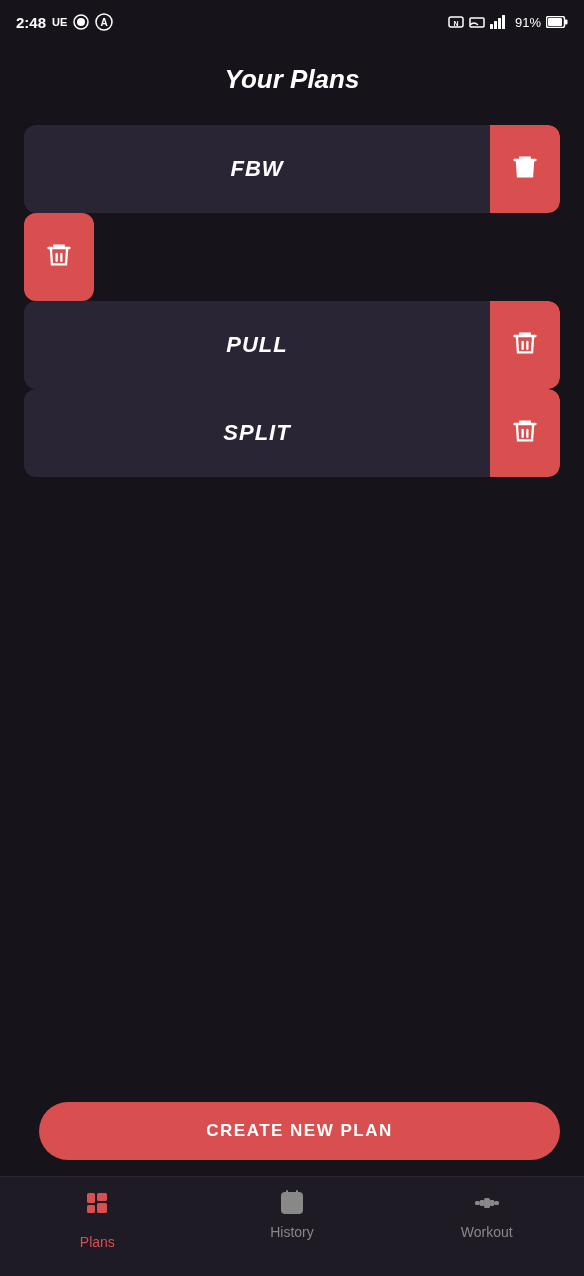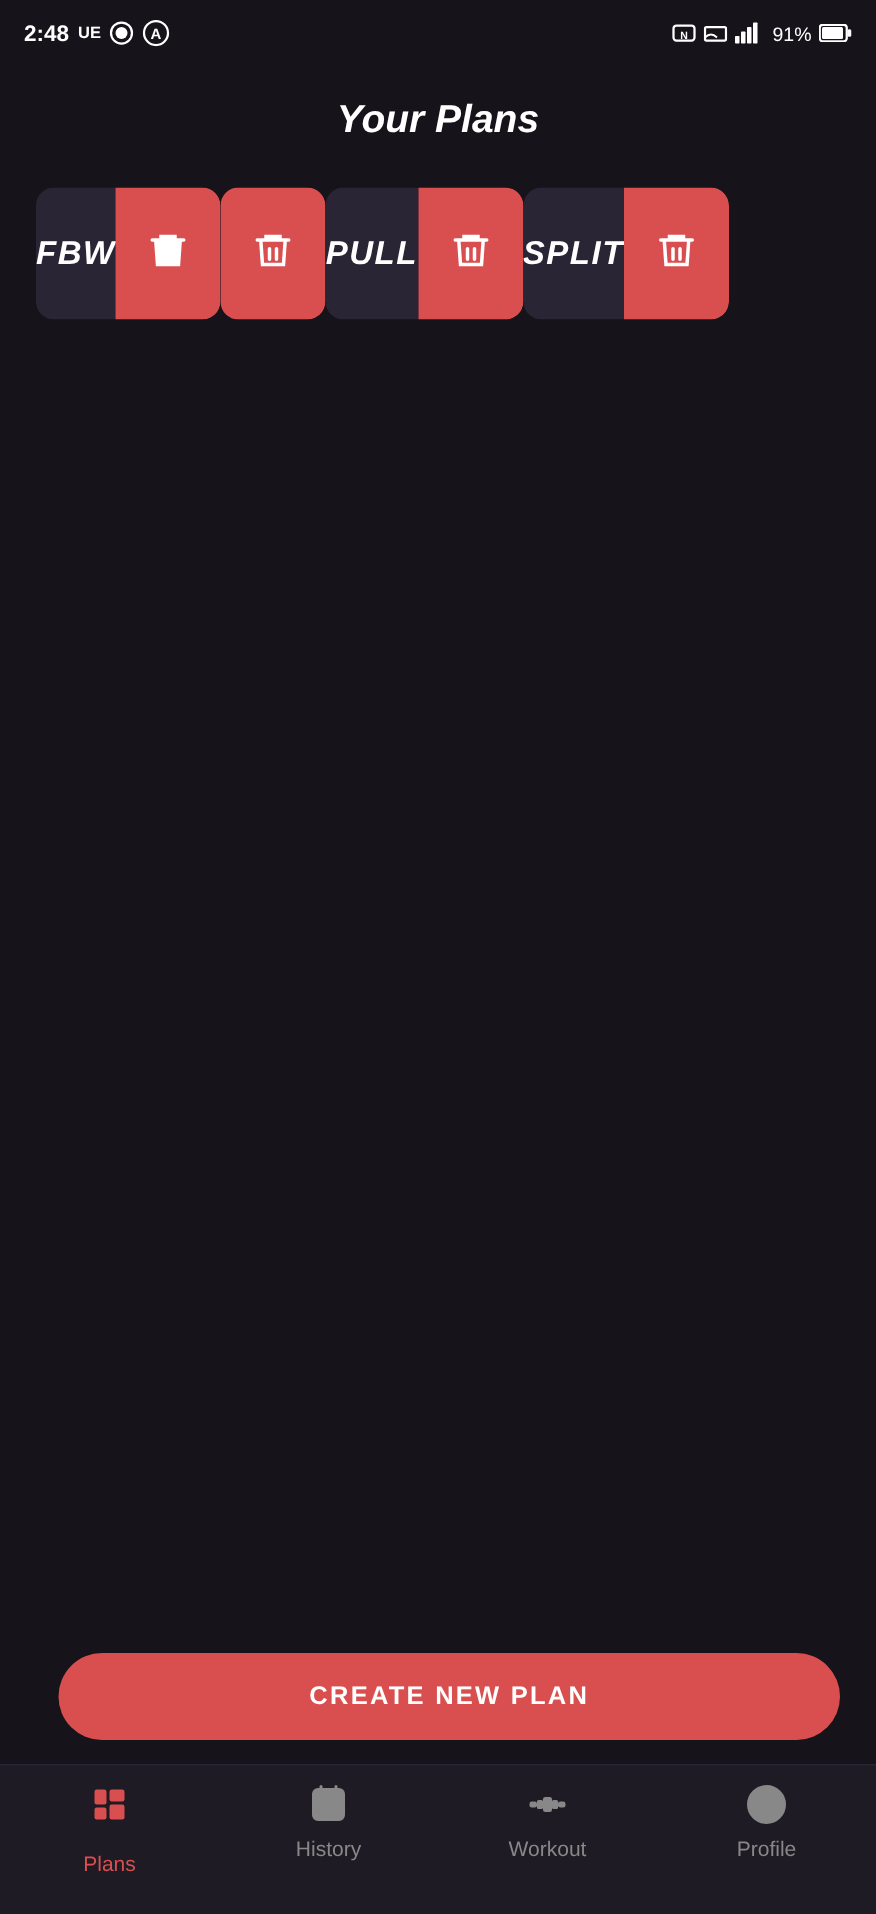"FBW" .plans-list { flex-direction: none -> column }
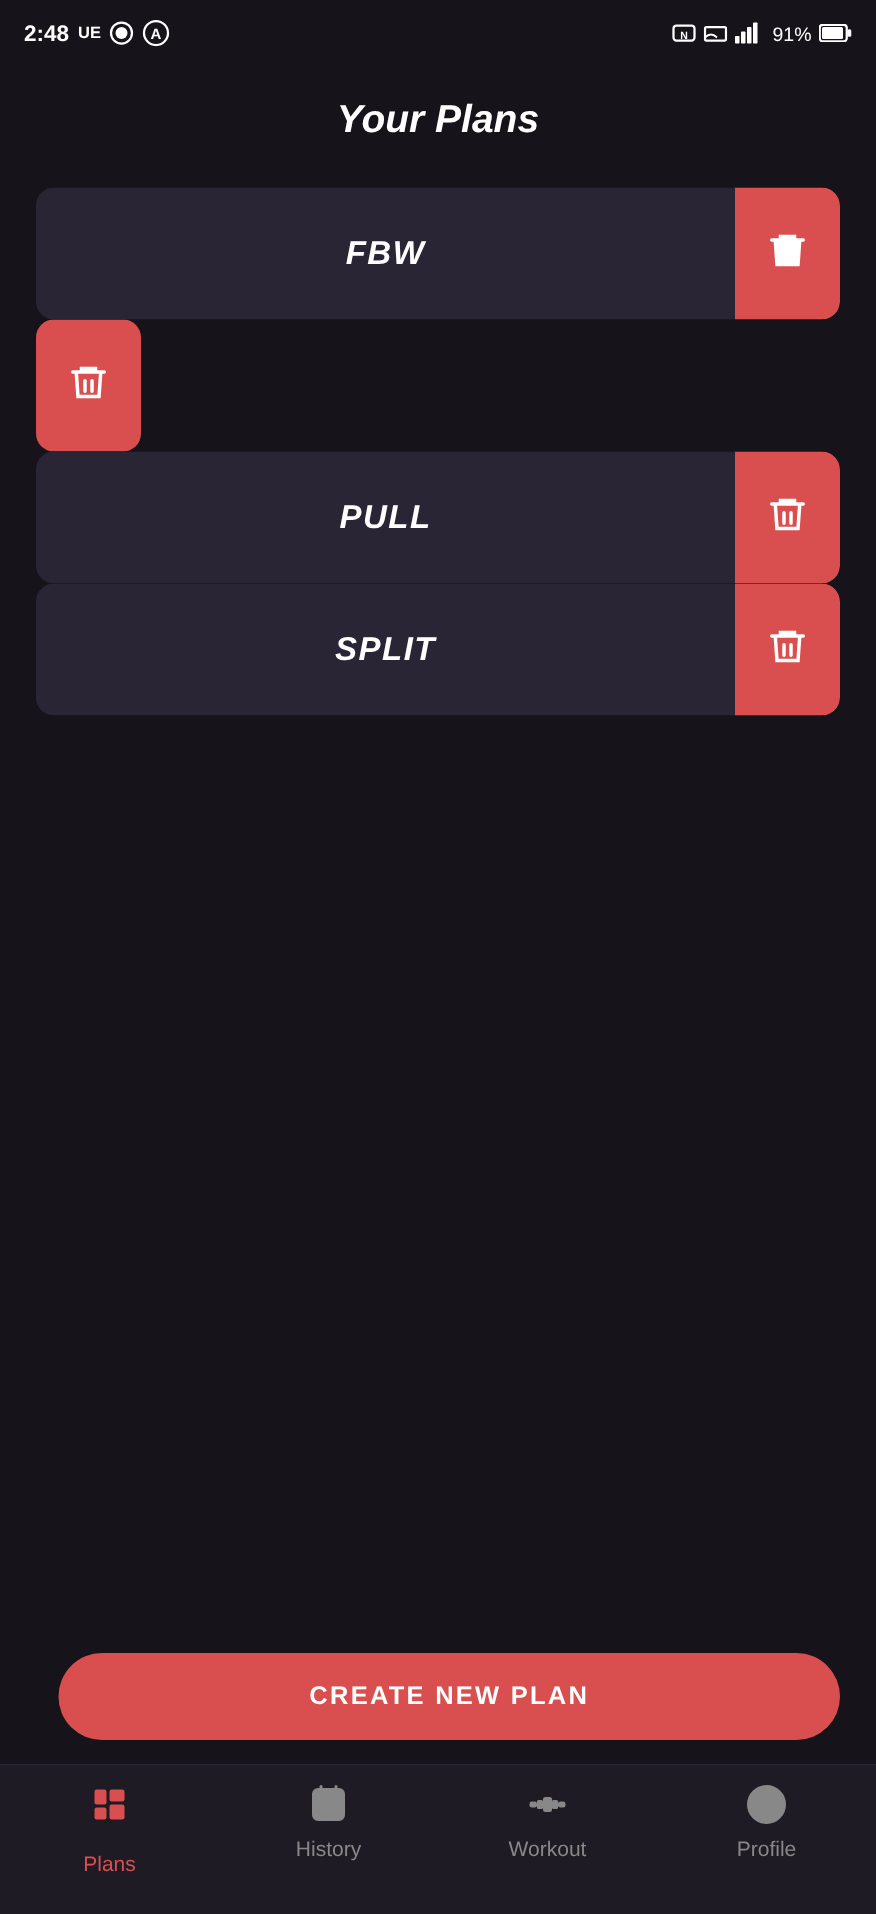"Profile" div.nav-item { html: <div> <div> <svg> <circle></circle> <circle></circle> <path></path> </svg> </div> <span>Profile</span> </div> -> none }
